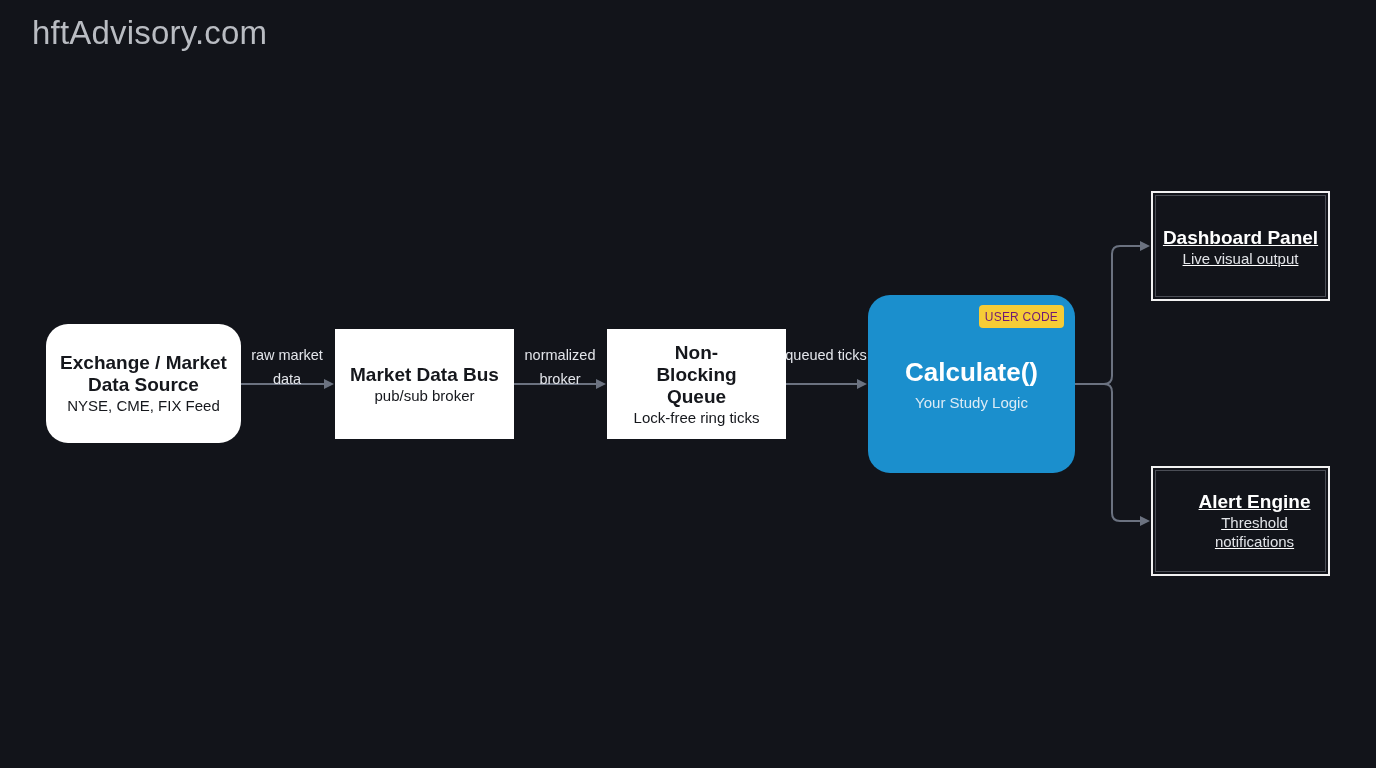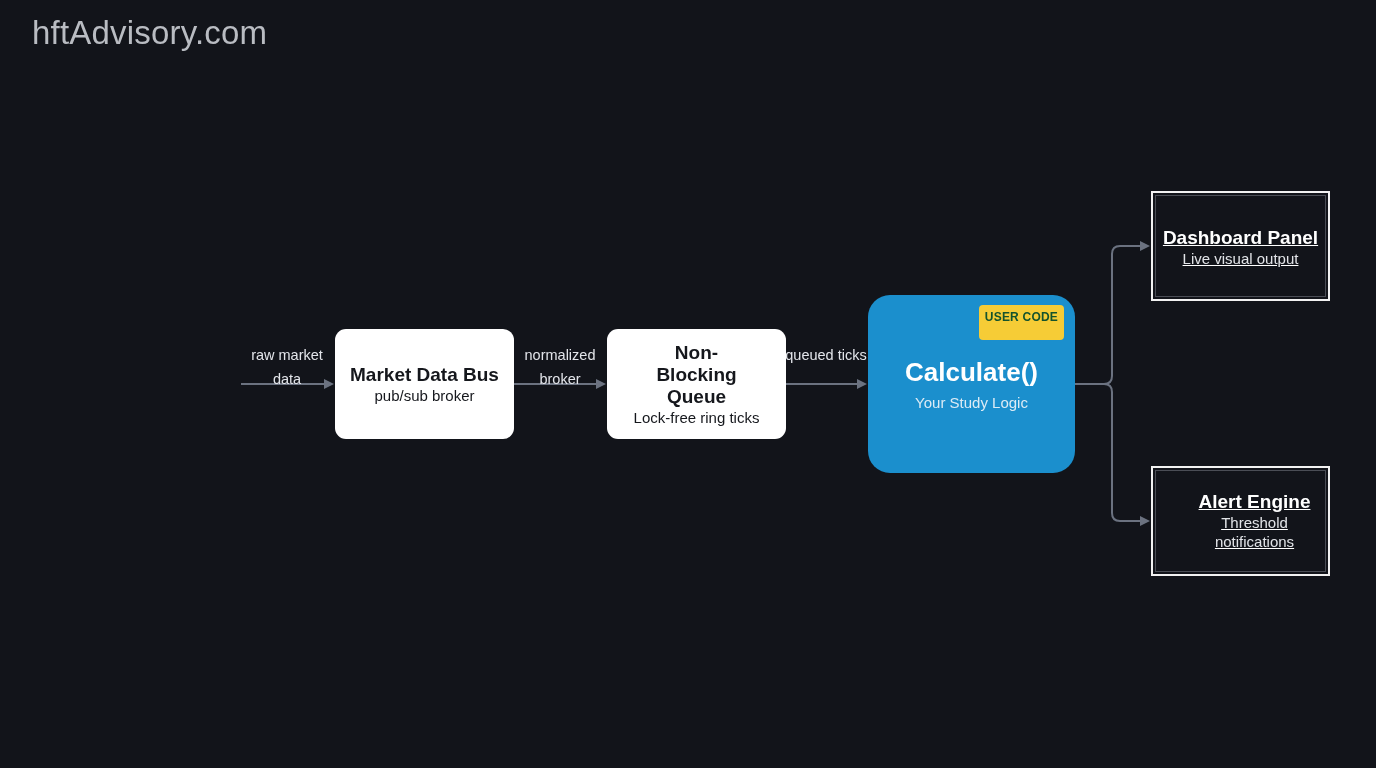"USER CODE" .badge { color: #14532d -> #701a75; font-weight: bold -> normal; padding: 5px 6px 16px -> 5px 6px 4px }
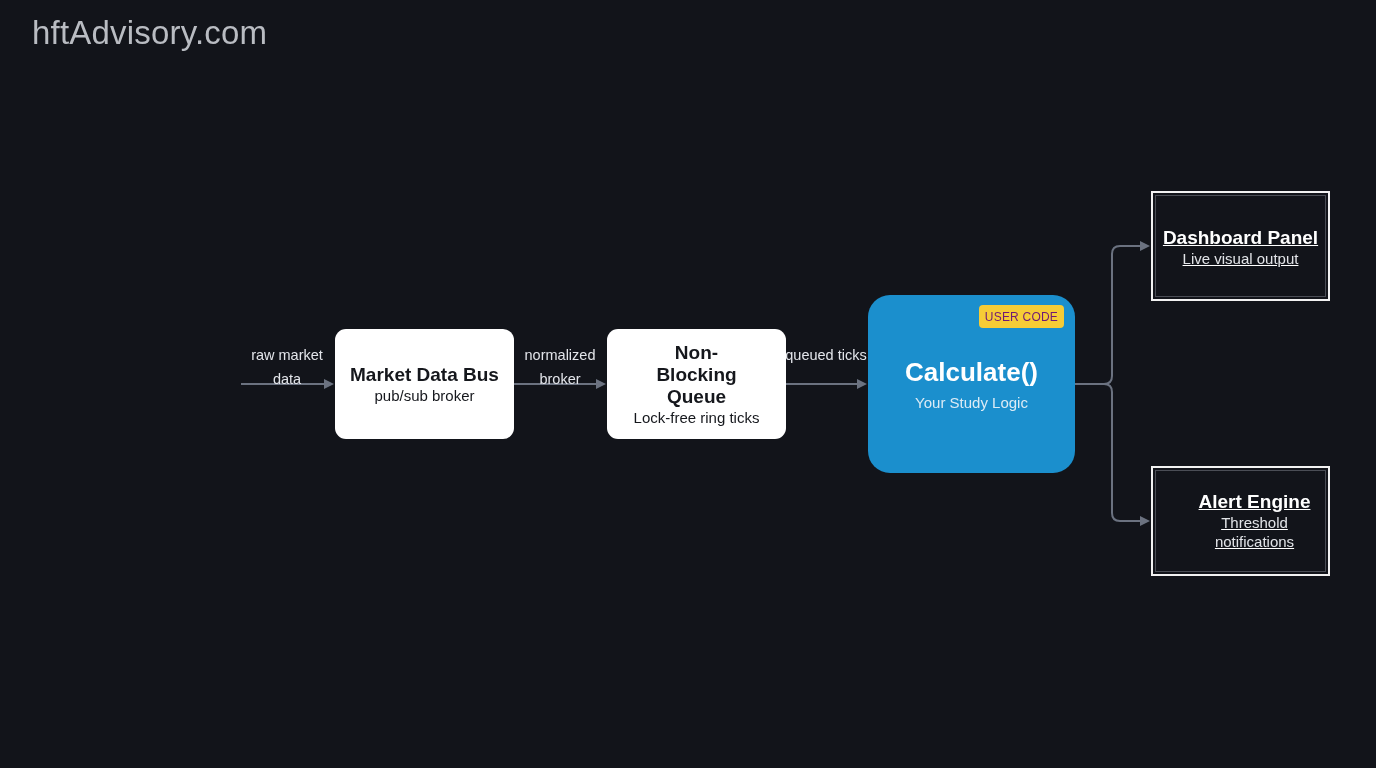"Exchange / Market Data Source" div.node { html: none -> <div> <div>Exchange / Market Data Source</div> <div>NYSE, CME, FIX Feed</div> </div> }
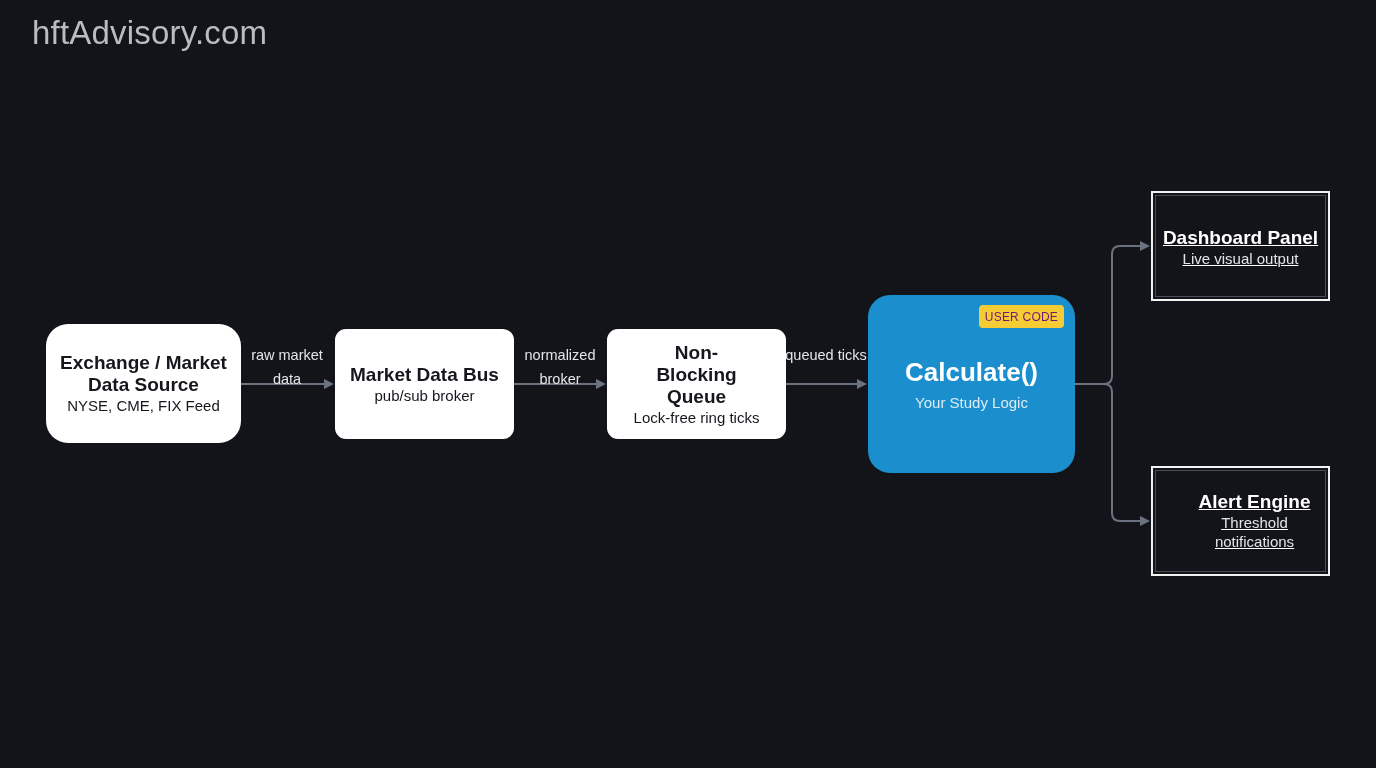"Non-Blocking Queue" .node.white { border-radius: 11px -> none }
